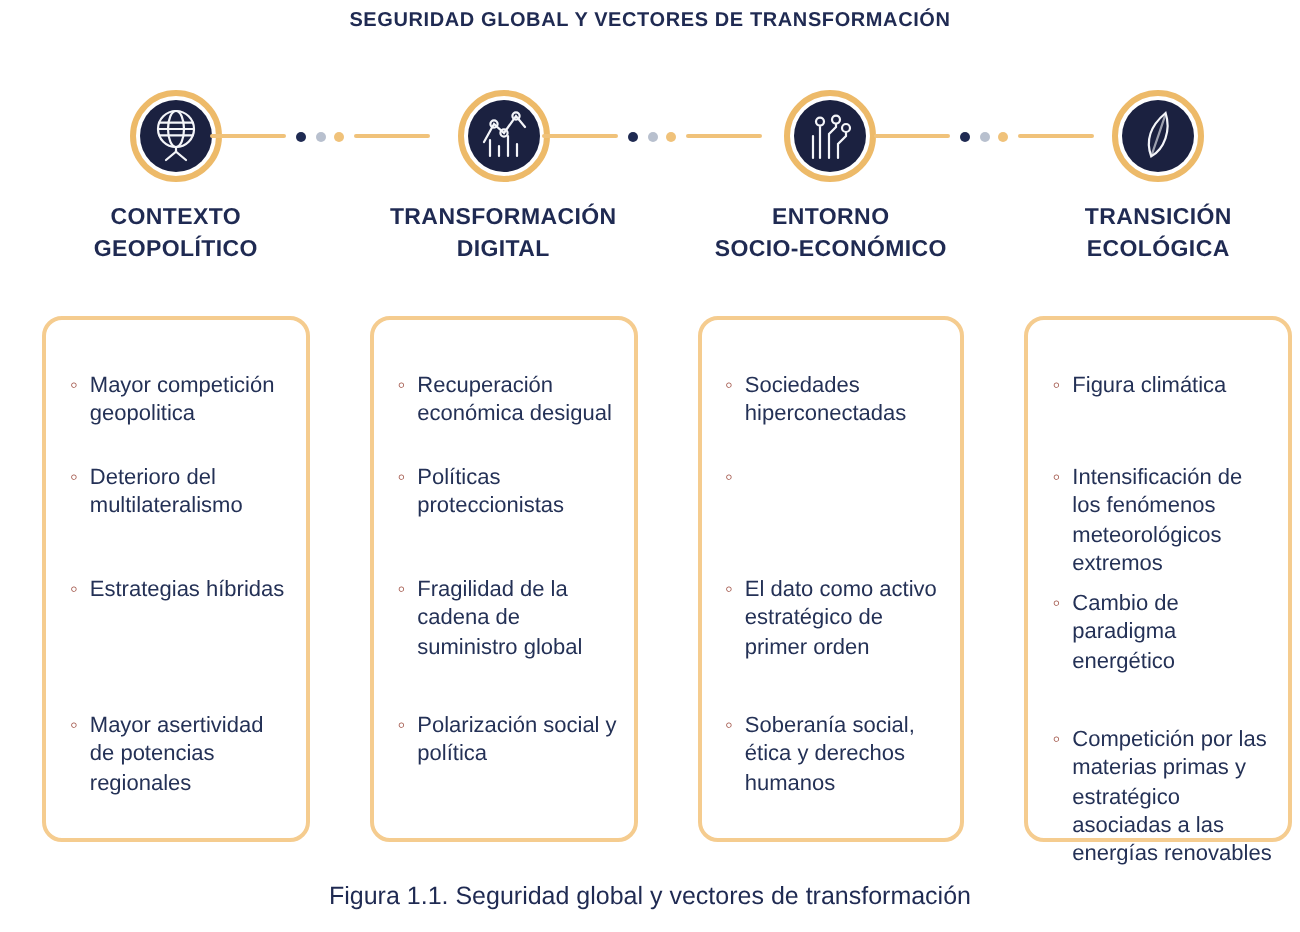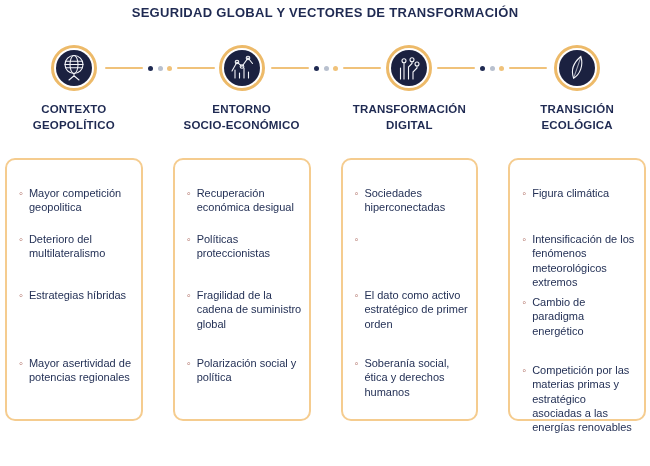"SEGURIDAD GLOBAL Y VECTORES DE" .title { font-size: 13px -> 10px }
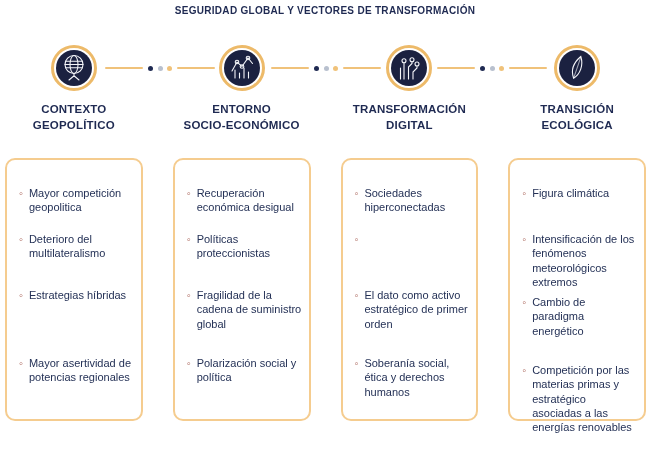"CONTEXTO" .grid4 { left: 0 -> 16px }
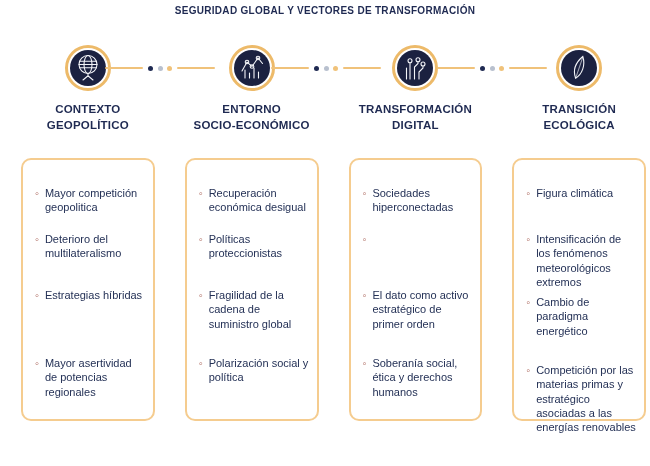"ENTORNO" div.heading { order: before "TRANSFORMACIÓN" -> after "TRANSFORMACIÓN" }
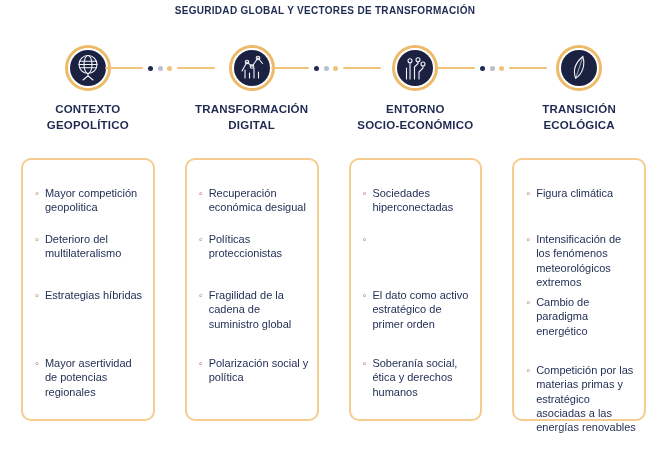"Figura 1.1. Seguridad global y" div.caption { html: none -> <div>Figura 1.1. Seguridad global y vectores de transformación</div> }
